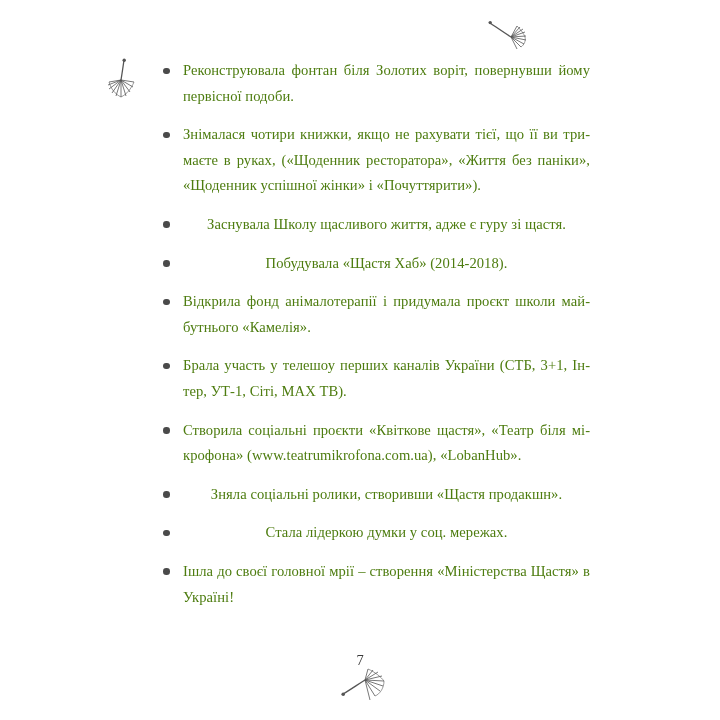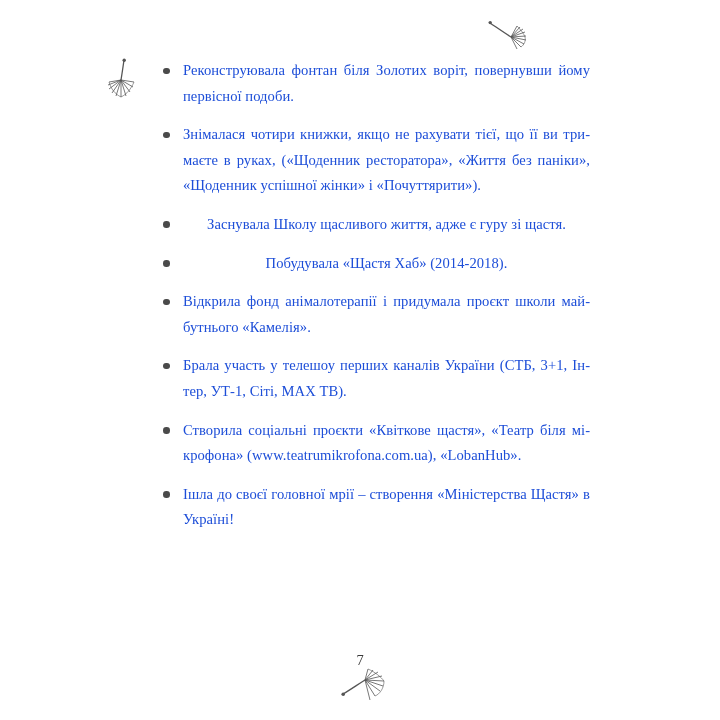"Реконструювала фонтан біля Золотих" .list-item { color: #1d4ed8 -> #4d7c0f }
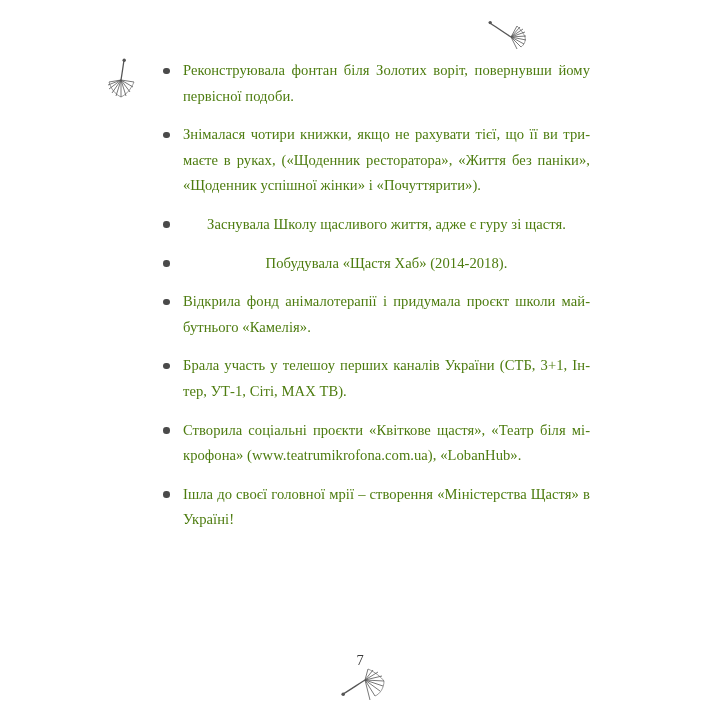"Зняла соціальні ролики, створивши «Щастя" li.list-item { html: none -> <li> <span></span> <span>Зняла соціальні ролики, створивши «Щастя продакшн».</span> </li> }
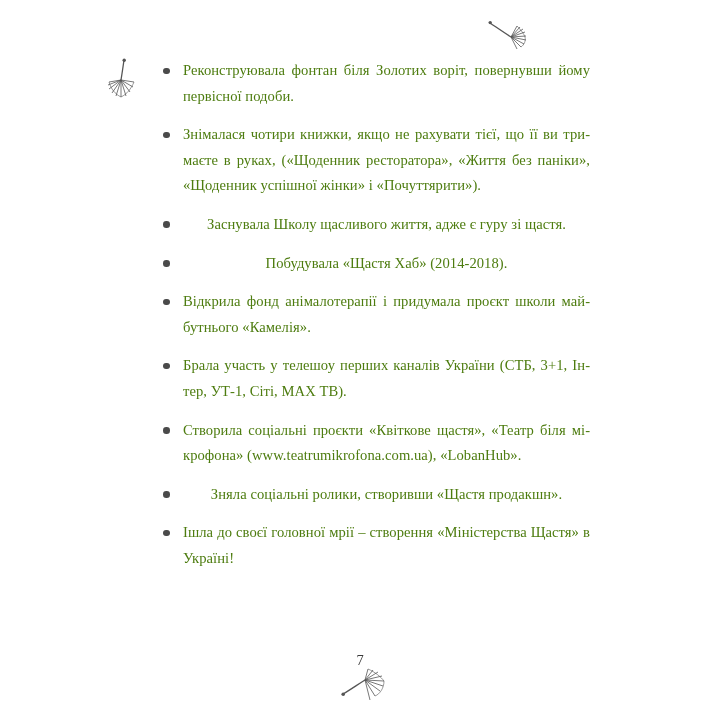"Стала лідеркою думки у соц." li.list-item { html: none -> <li> <span></span> <span>Стала лідеркою думки у соц. мережах.</span> </li> }
